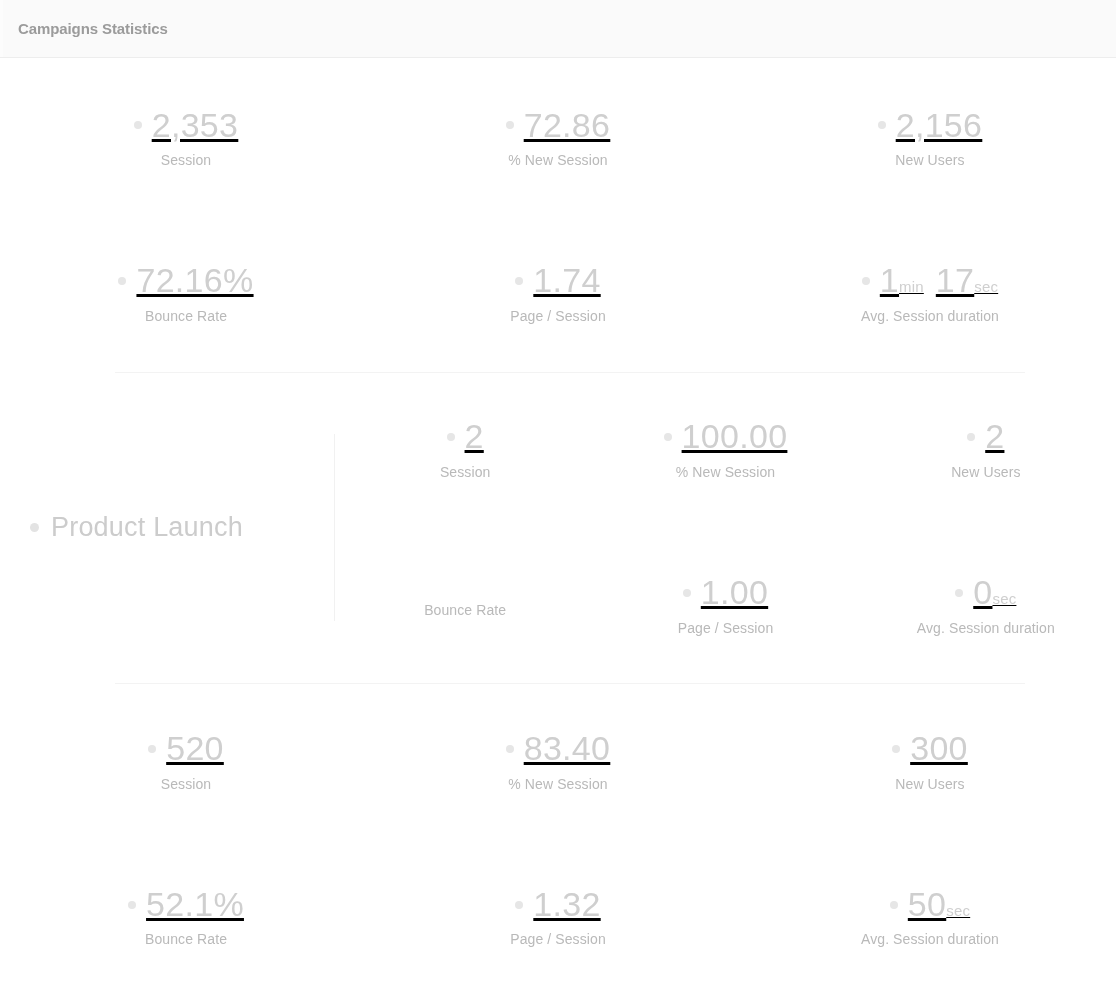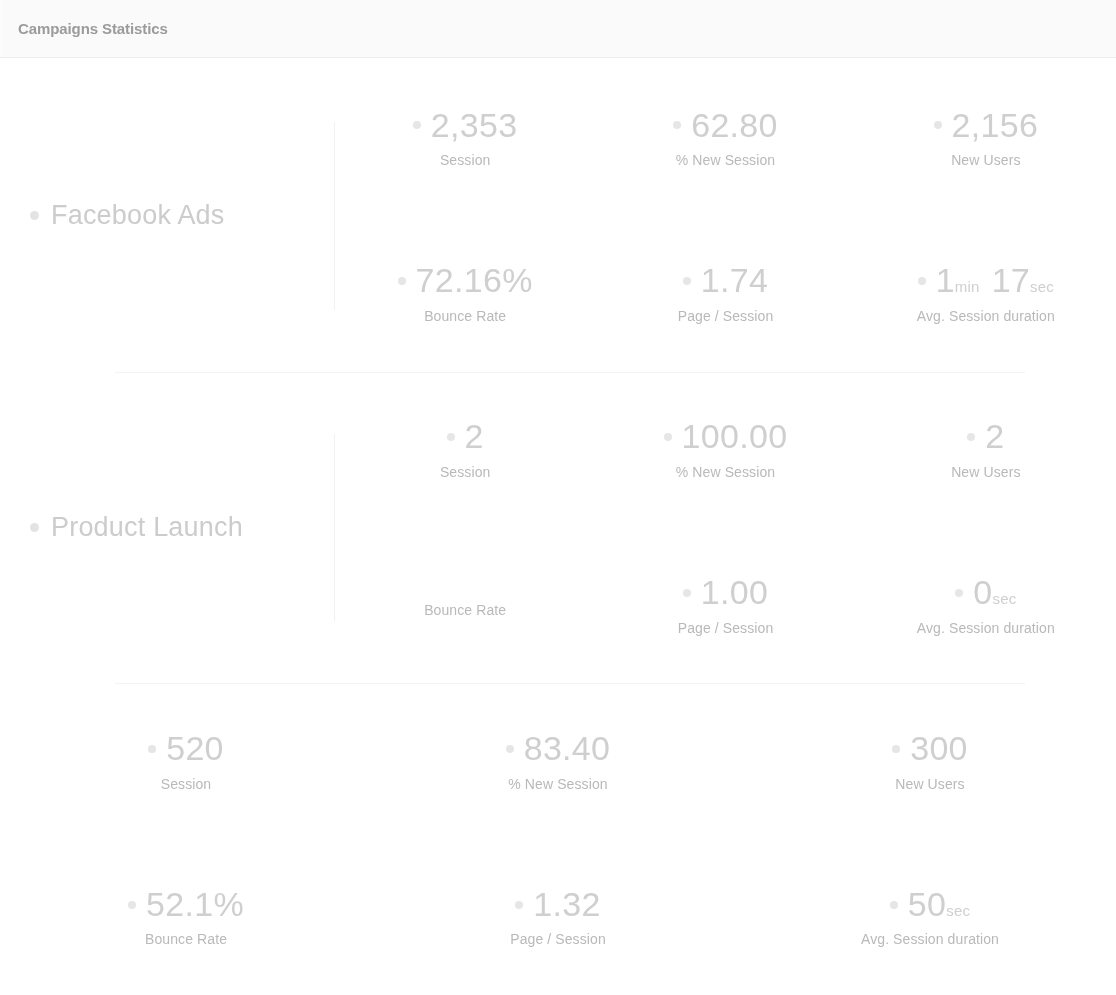"2,353" .metric-value-pair { text-decoration: none -> underline }
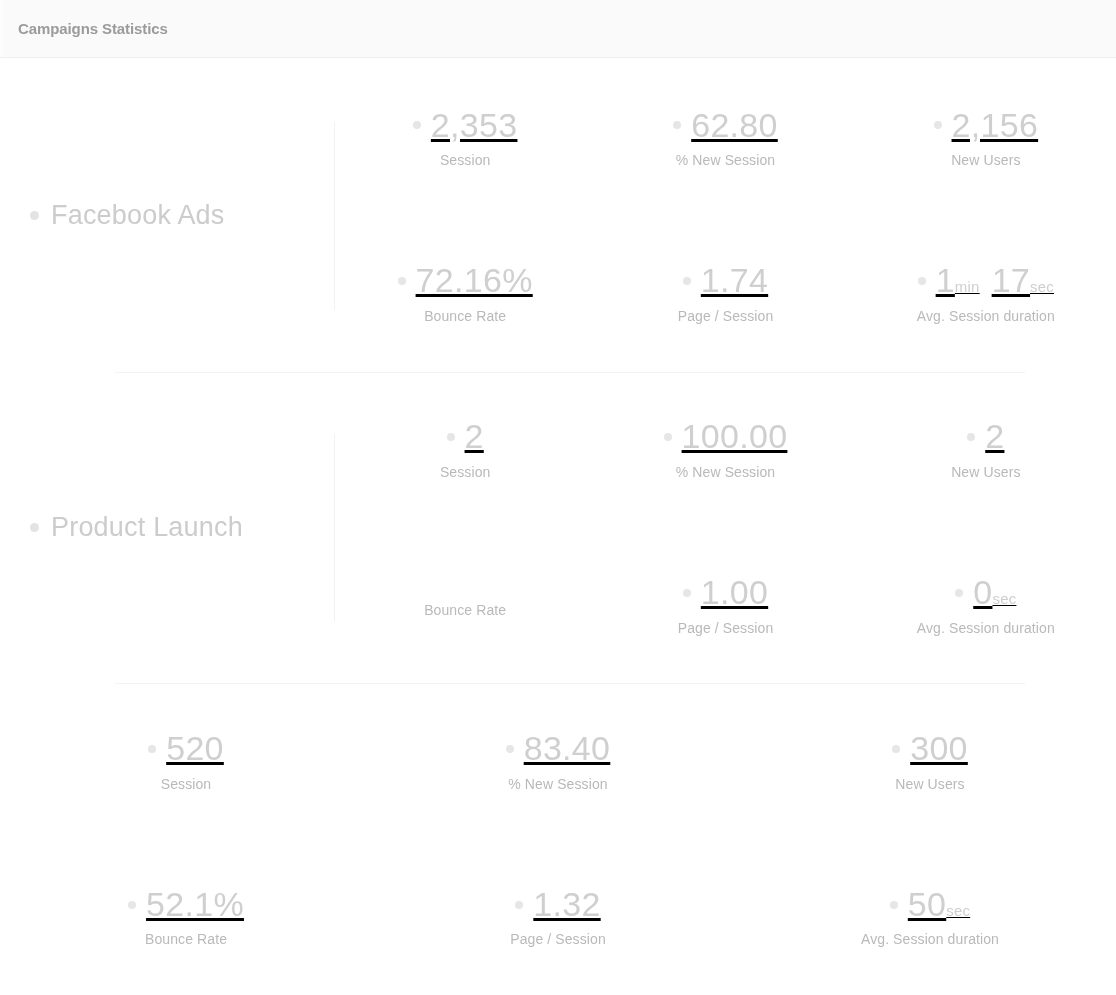"62.80" span.metric-value { text: 62.80 -> 72.86 }
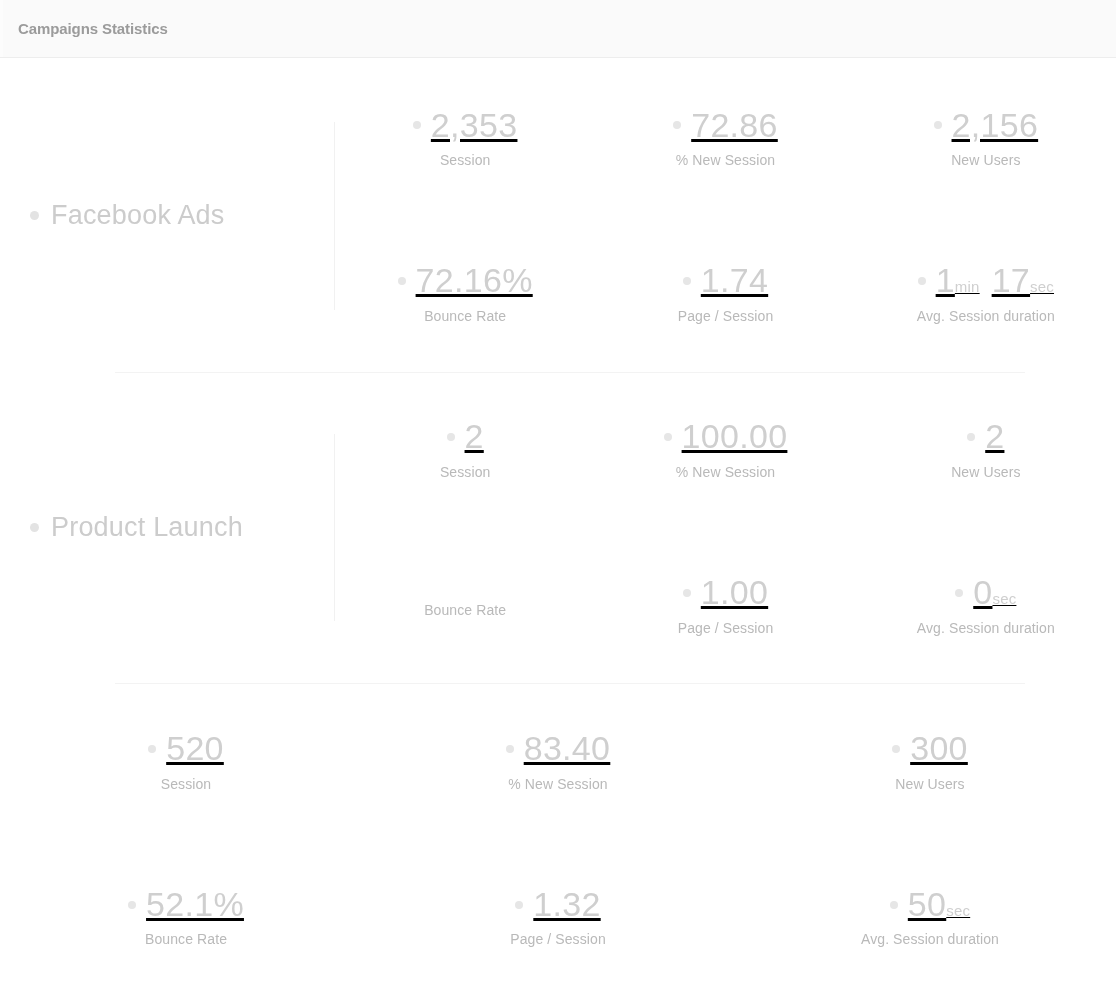"Facebook Ads" div.campaign-name-cell { html: <div> <div> <span></span> <span>Facebook Ads</span> </div> </div> -> none }
